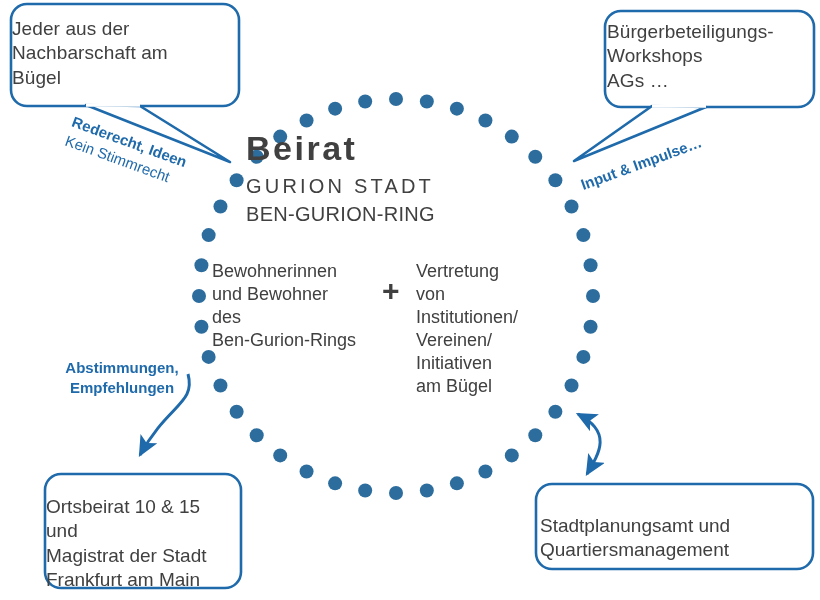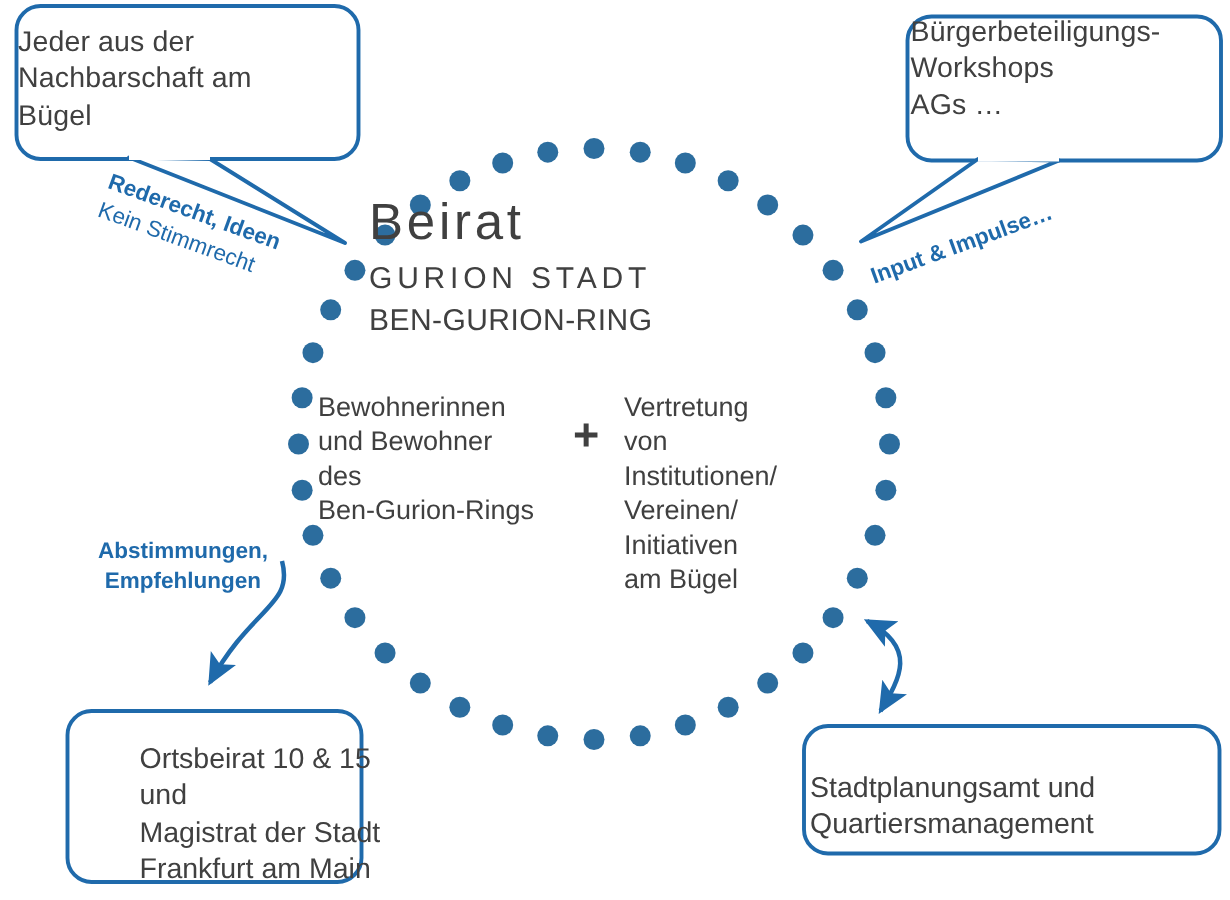"Bürgerbeteiligungs-" #bubble-ne-text { top: 10px -> 20px }
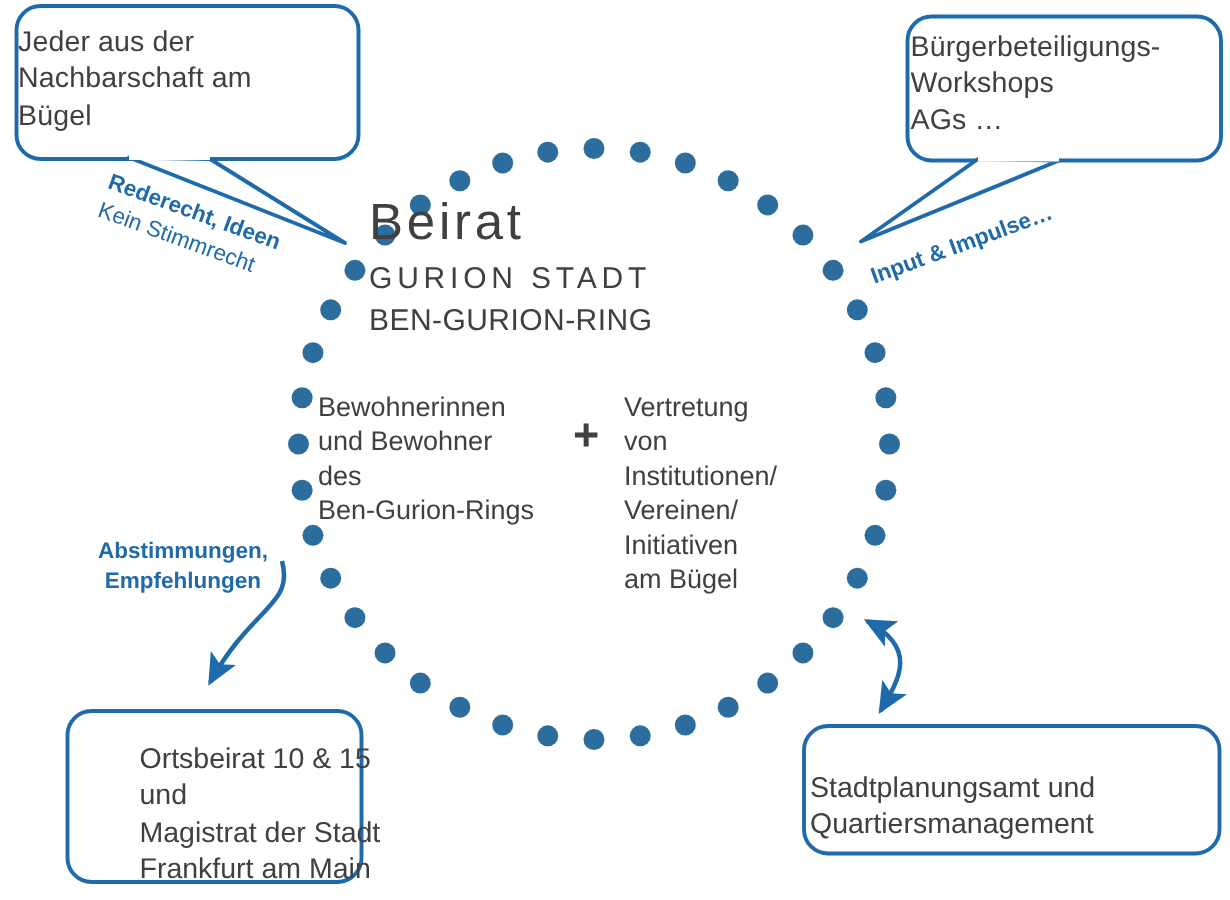"Beirat" #core-title { font-weight: normal -> bold }
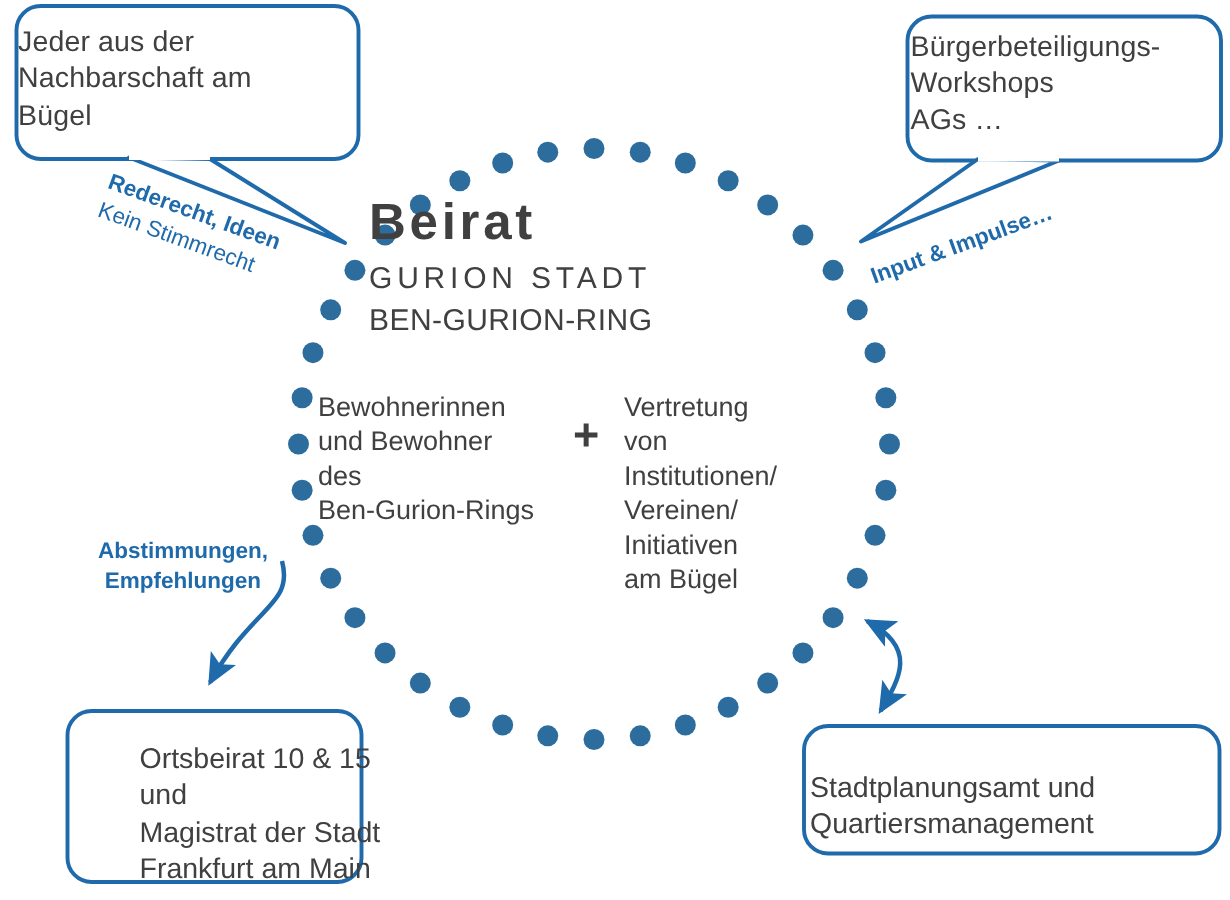"Ortsbeirat 10 & 15" #box-sw-text { padding-left: 47px -> none }
